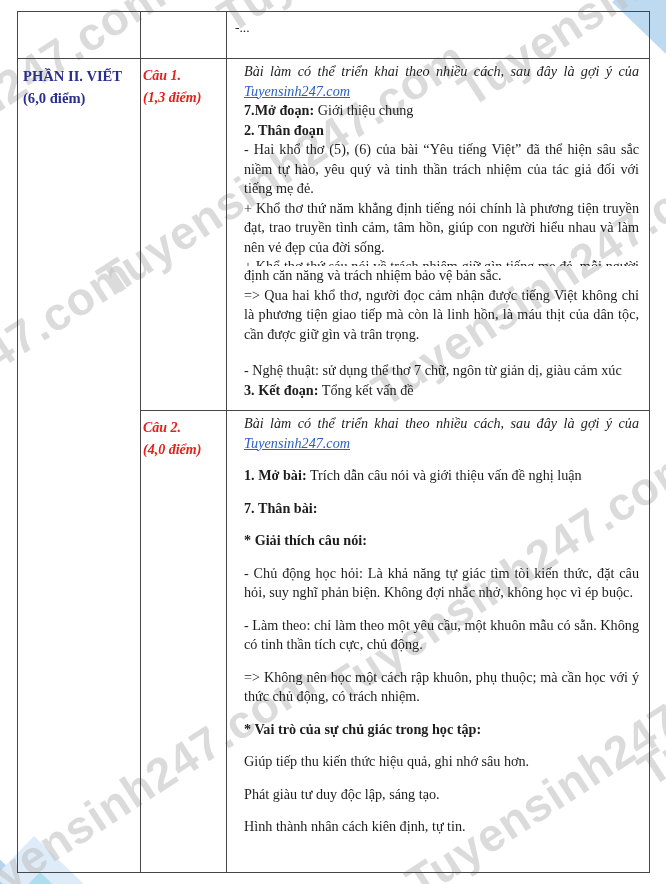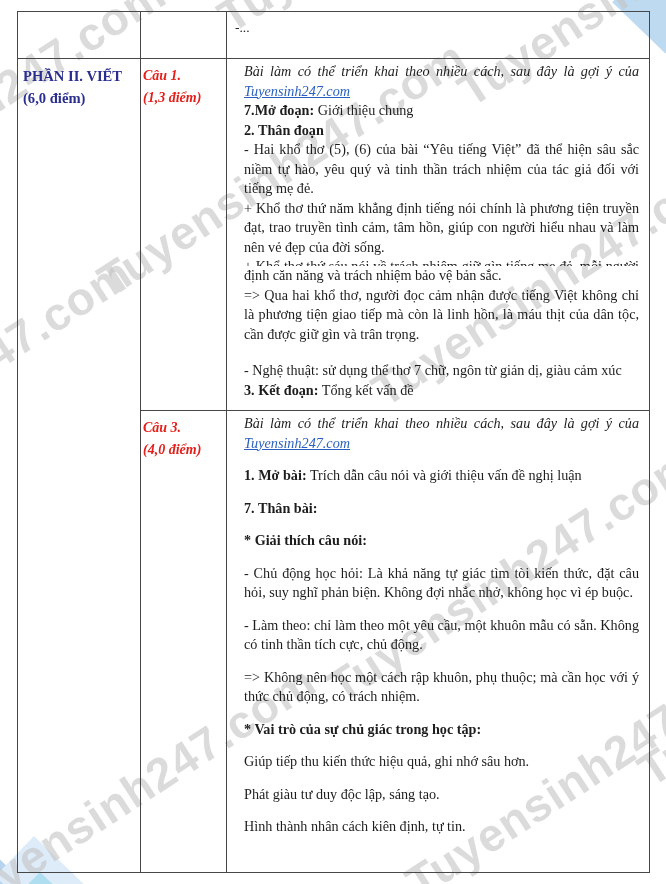"Câu 3." div { text: 3 -> 2 }
